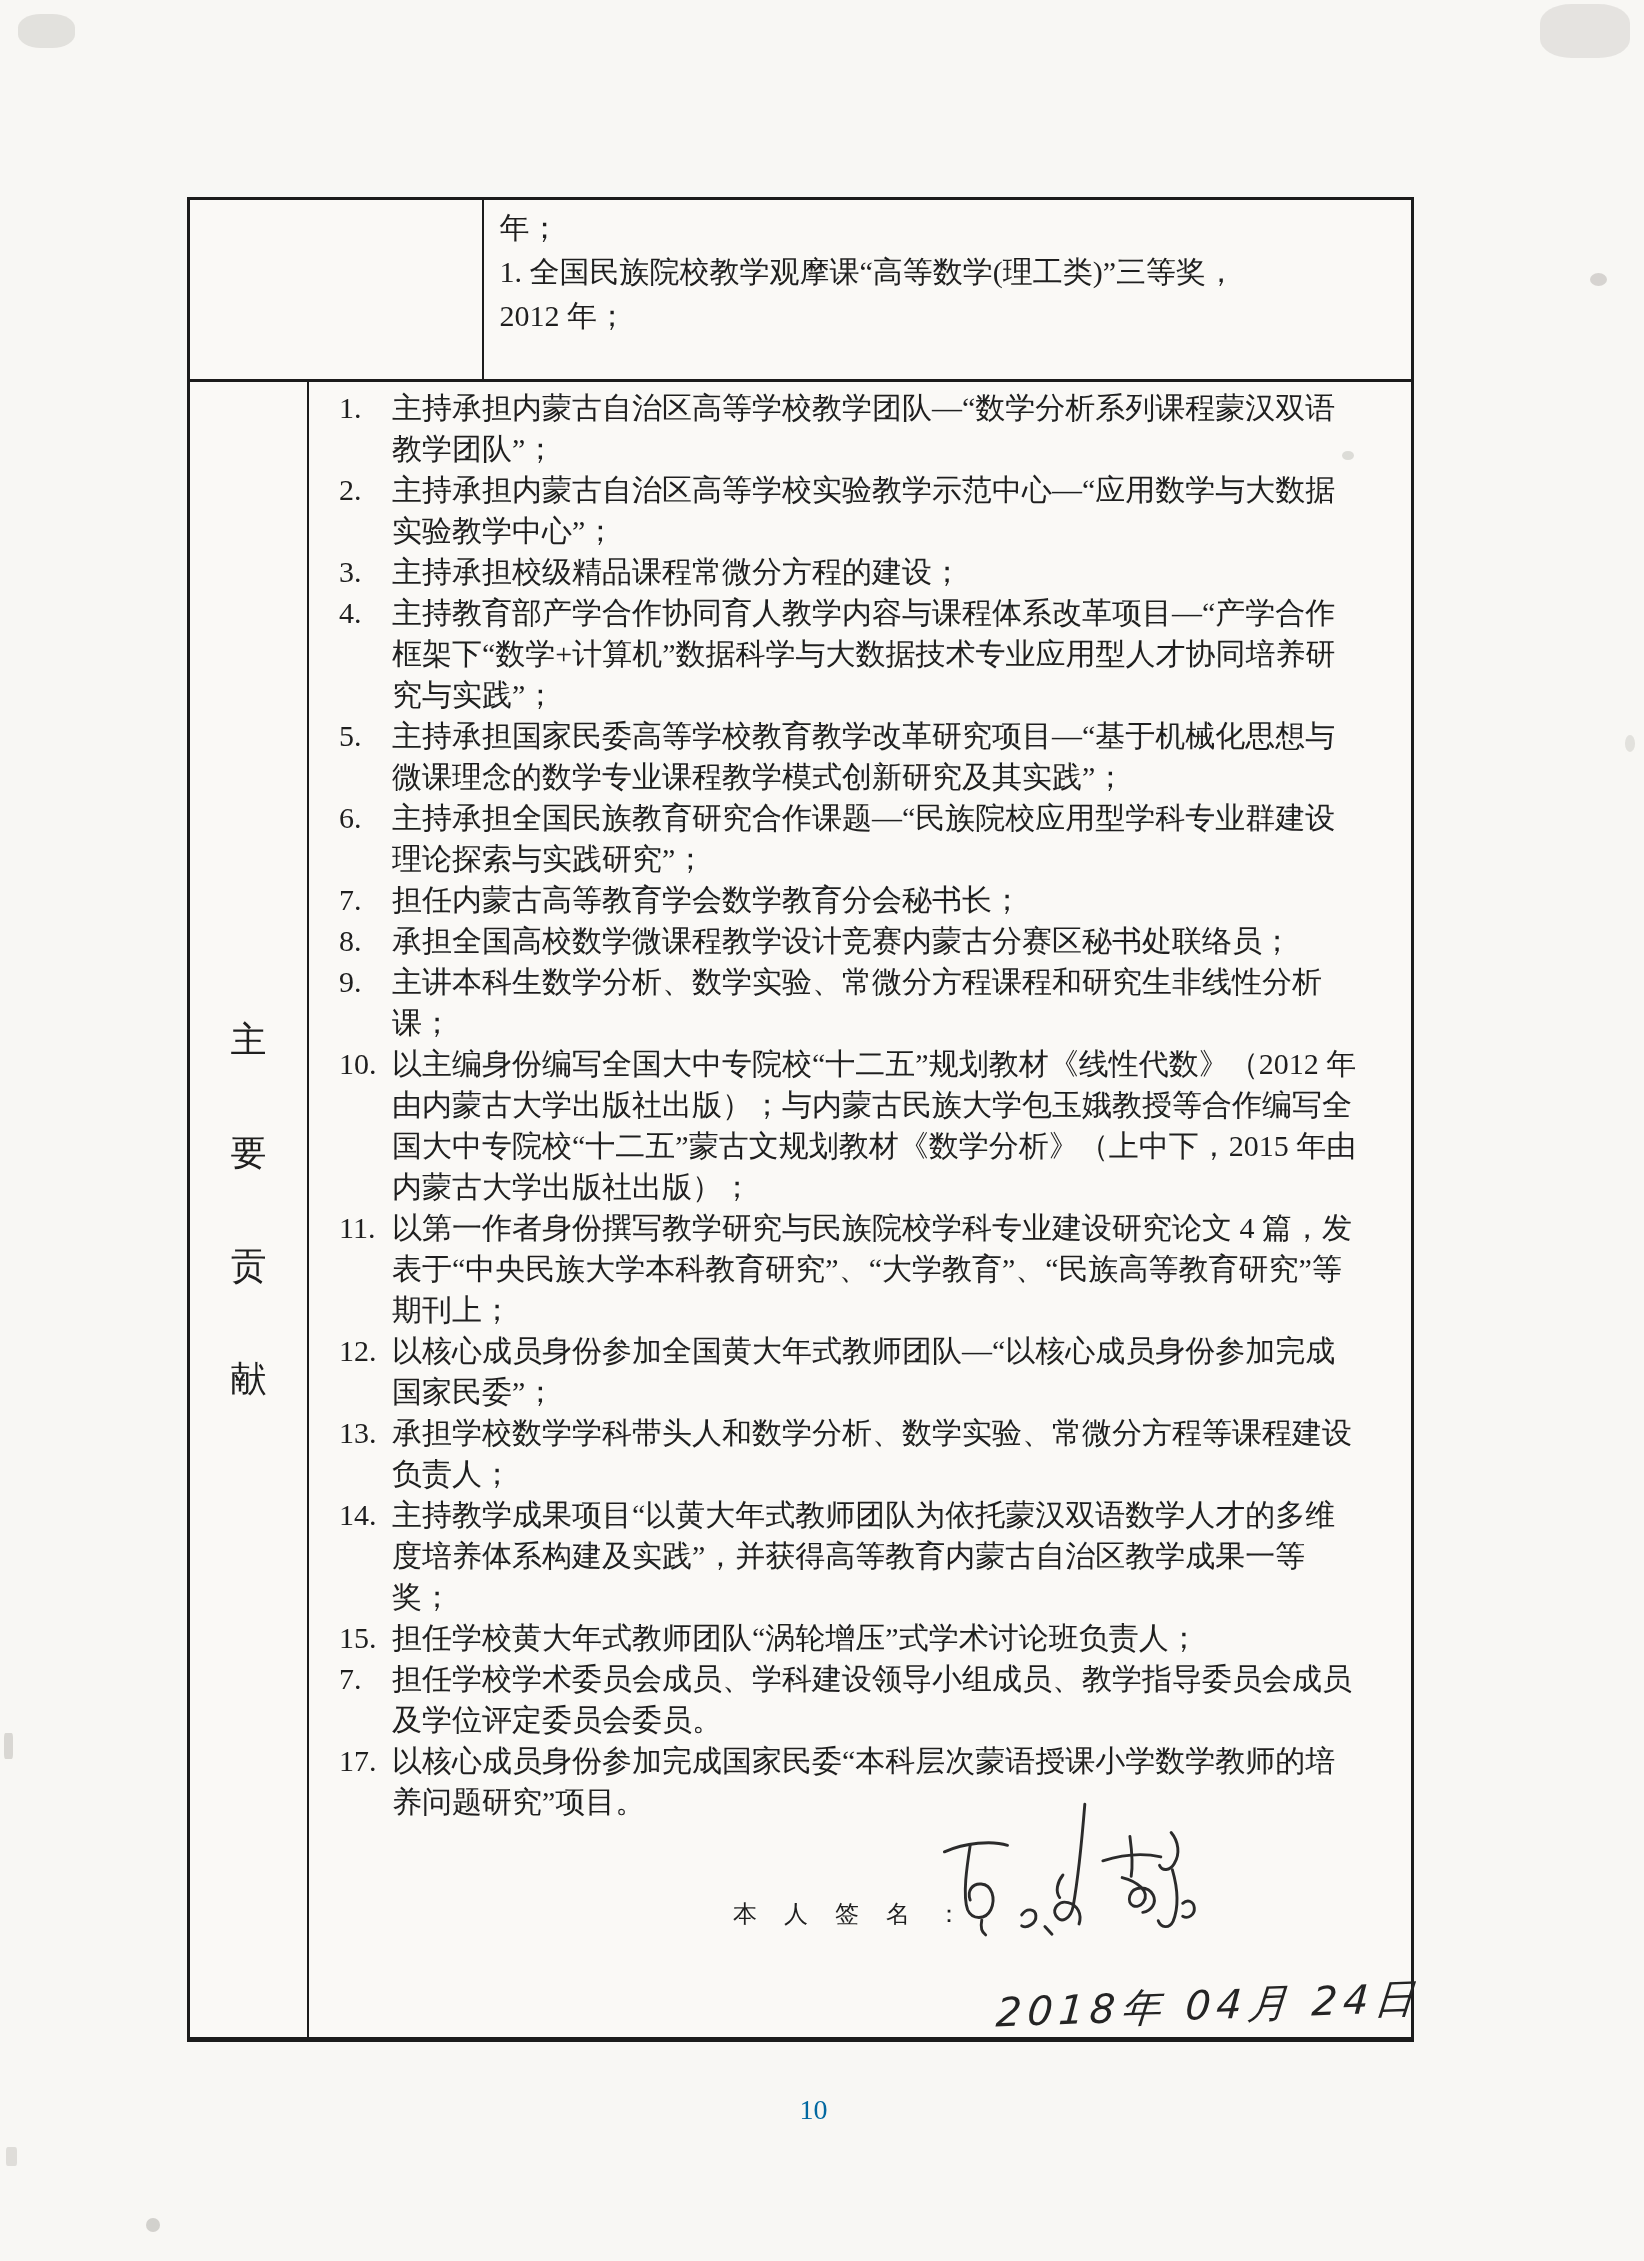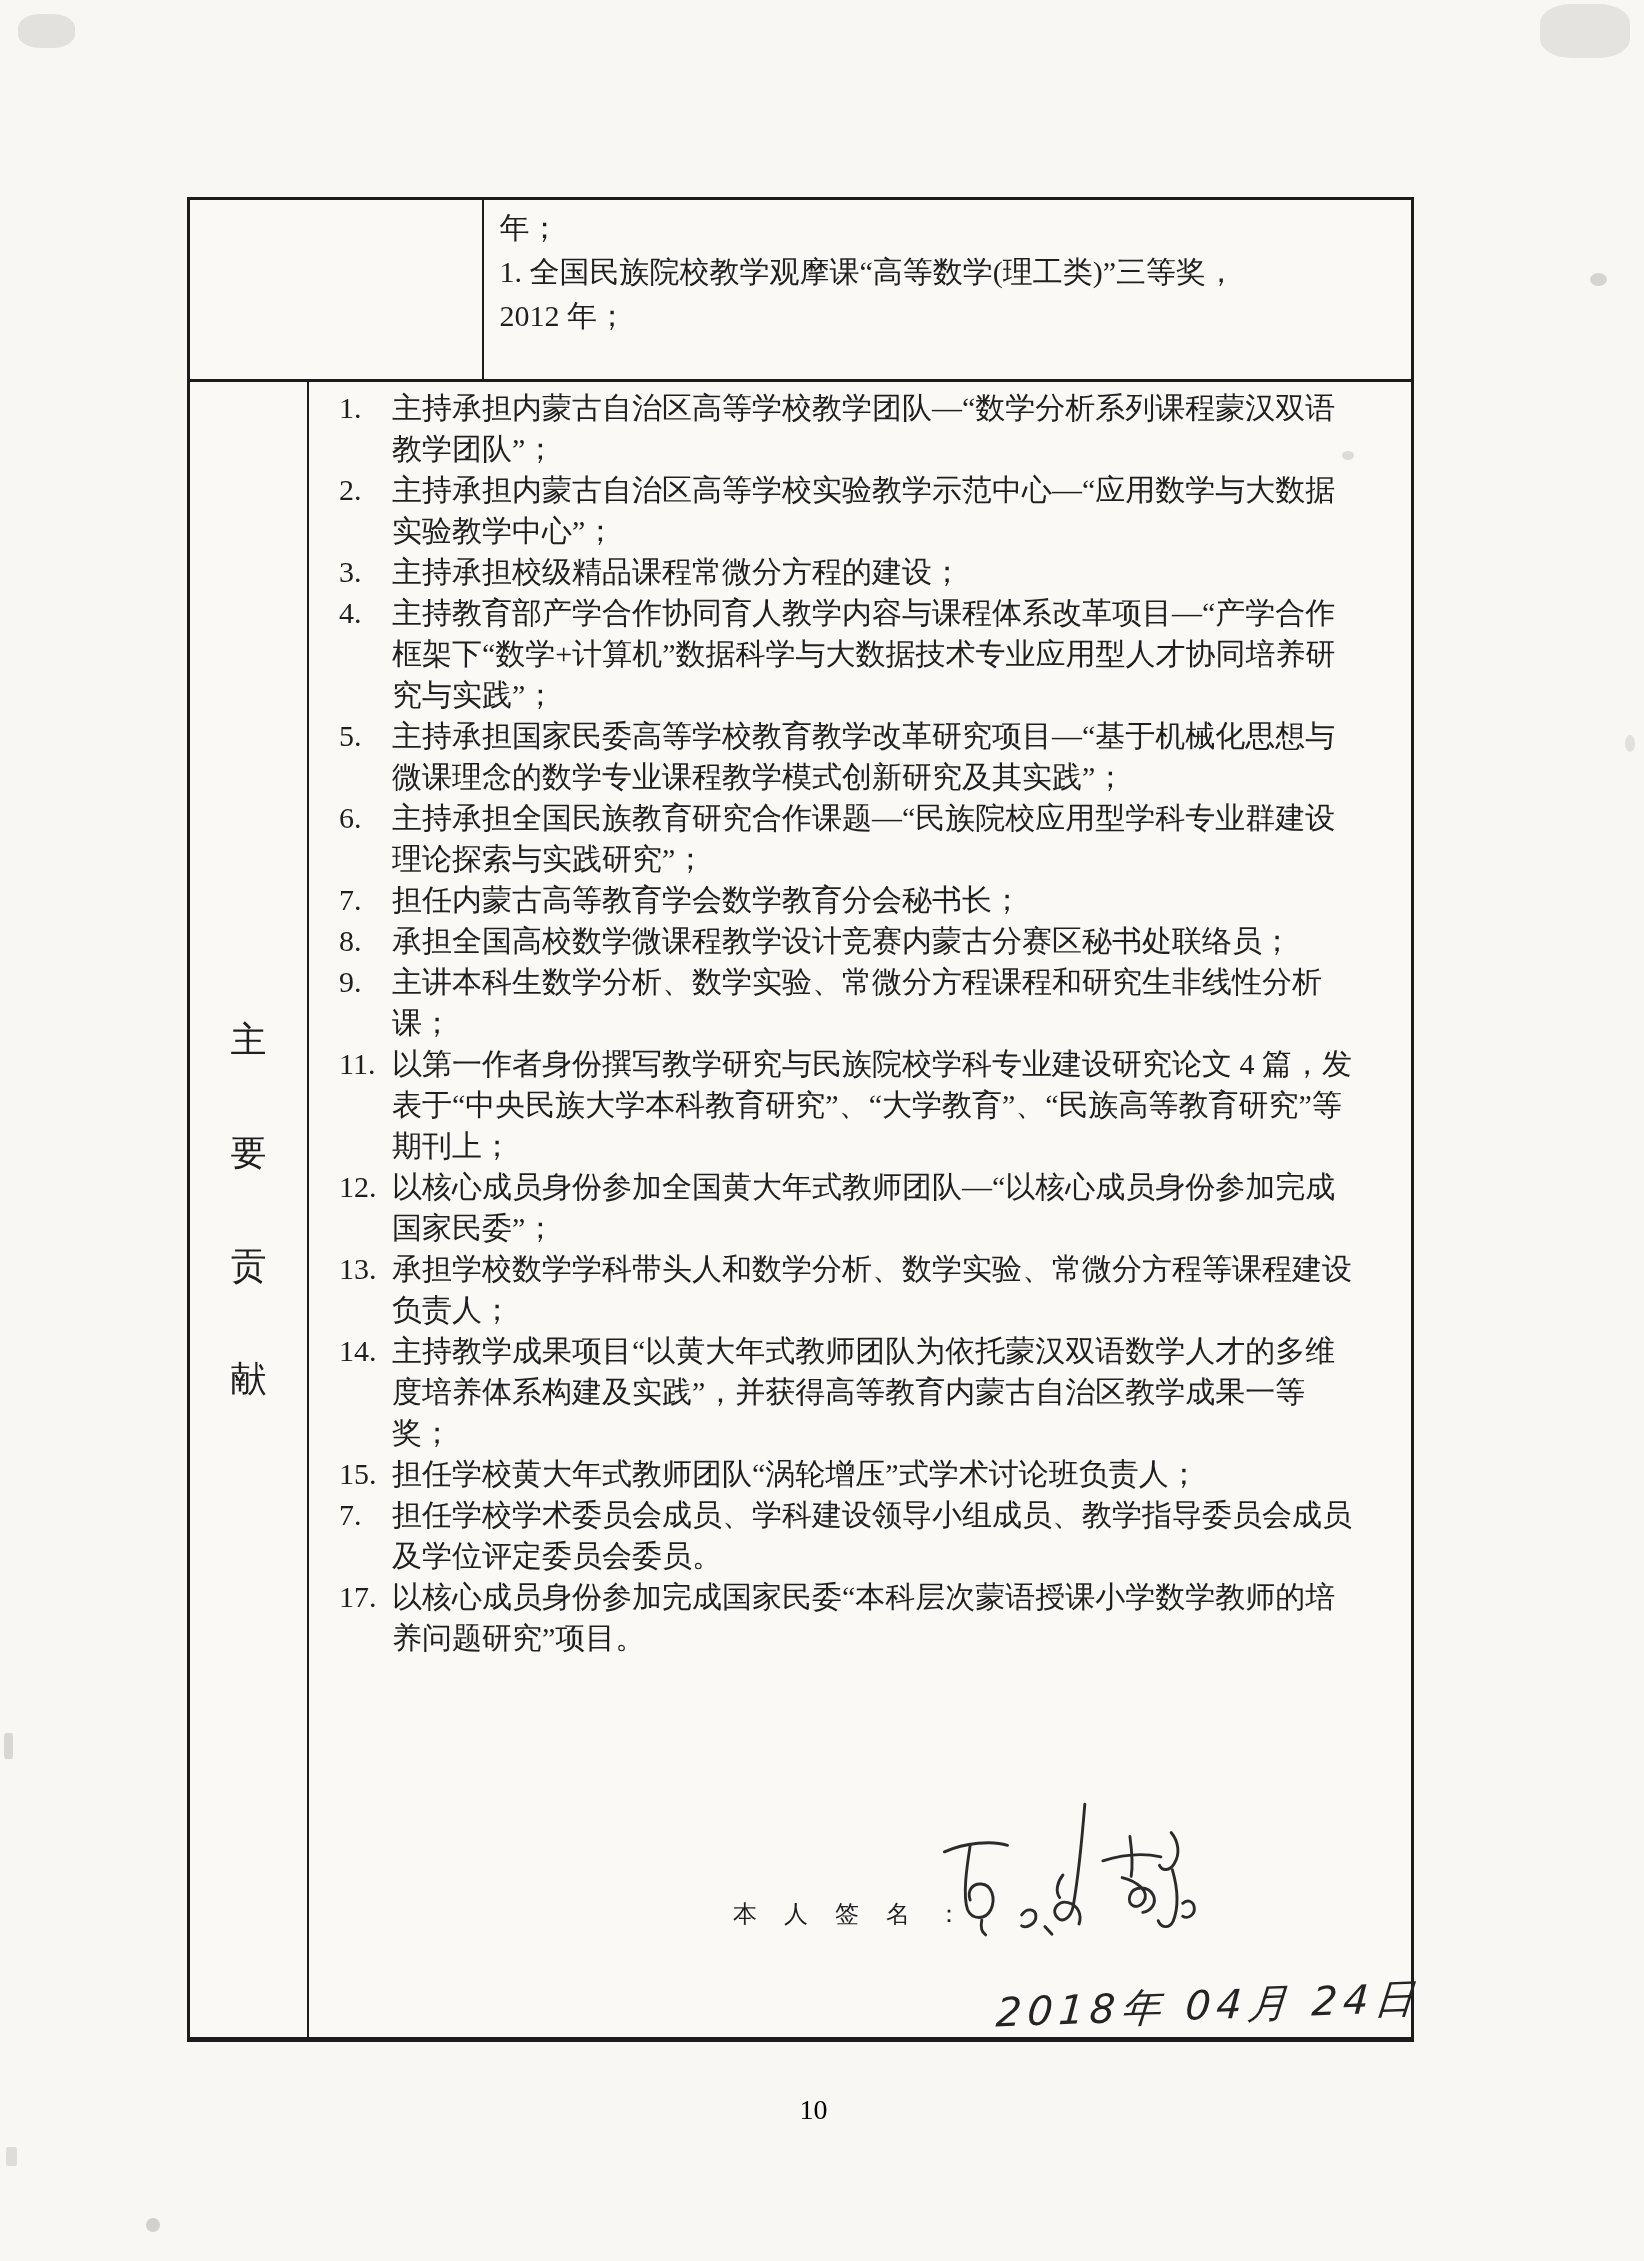"10." div.item { html: none -> <div> <span>10.</span> <span>以主编身份编写全国大中专院校“十二五”规划教材《线性代数》（2012 年由内蒙古大学出版社出版）；与内蒙古民族大学包玉娥教授等合作编写全国大中专院校“十二五”蒙古文规划教材《数学分析》（上中下，2015 年由内蒙古大学出版社出版）；</span> </div> }
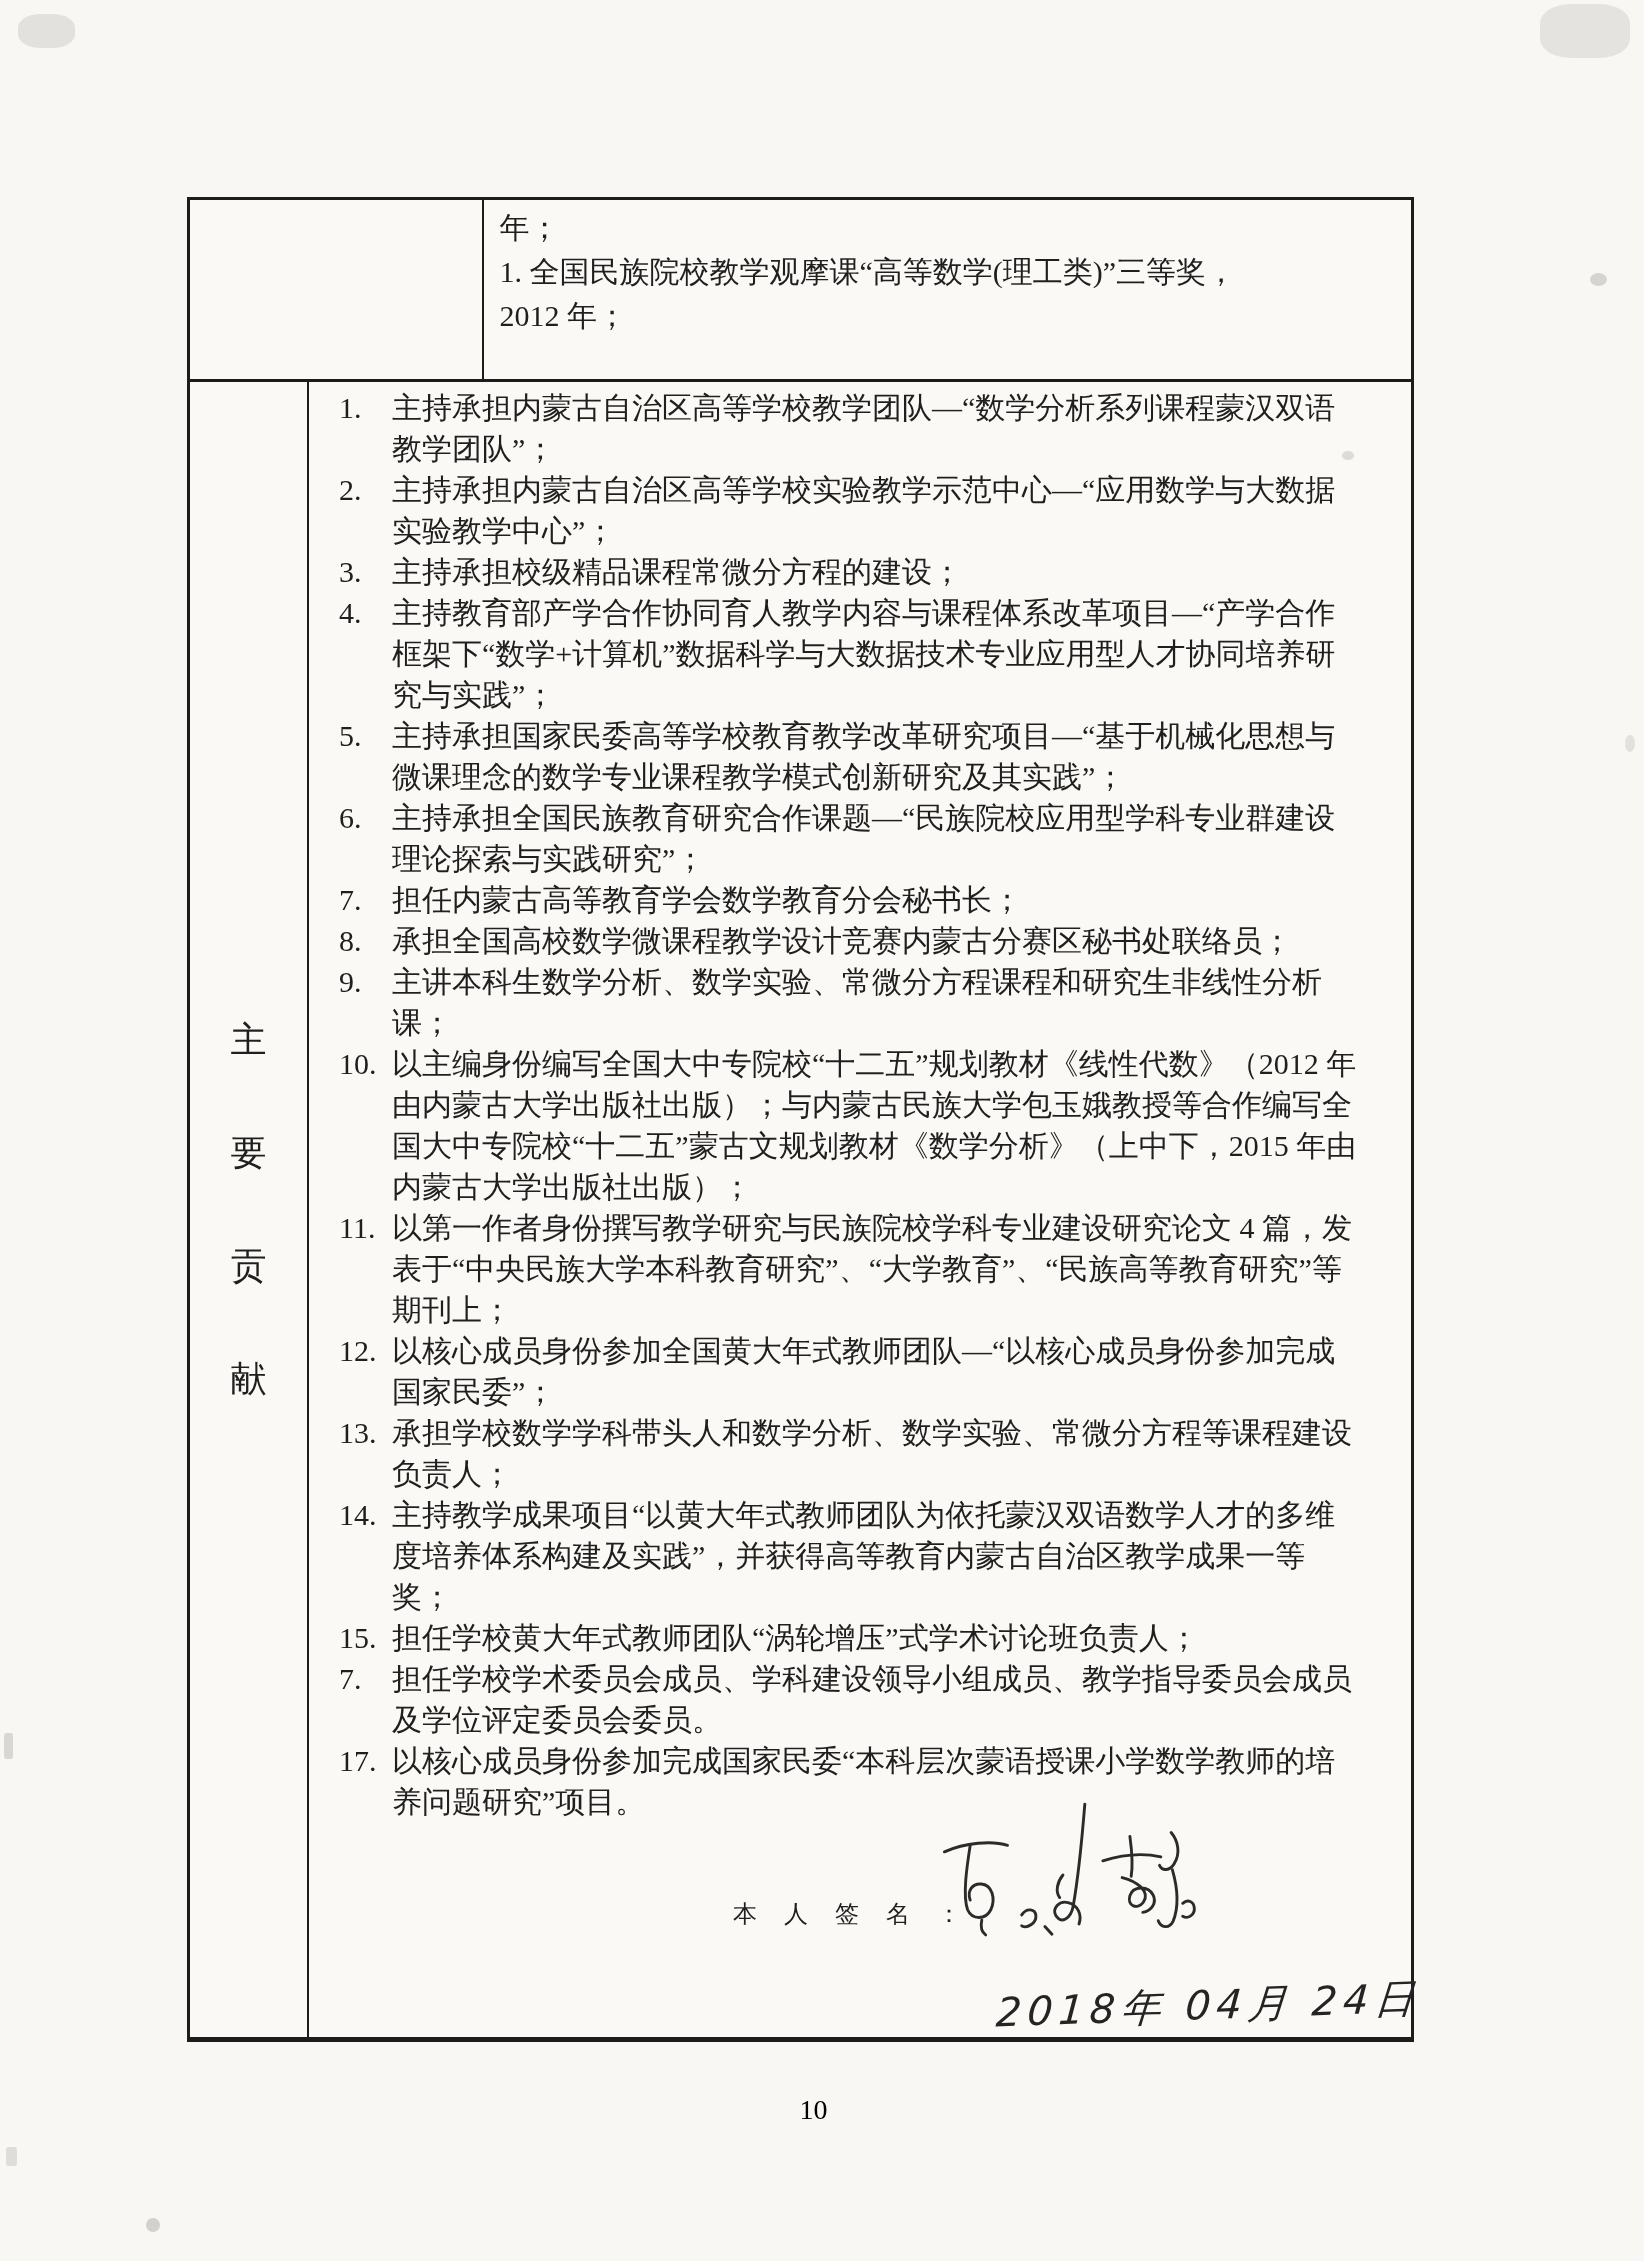"10" .pageno { color: #000000 -> #0369a1 }
